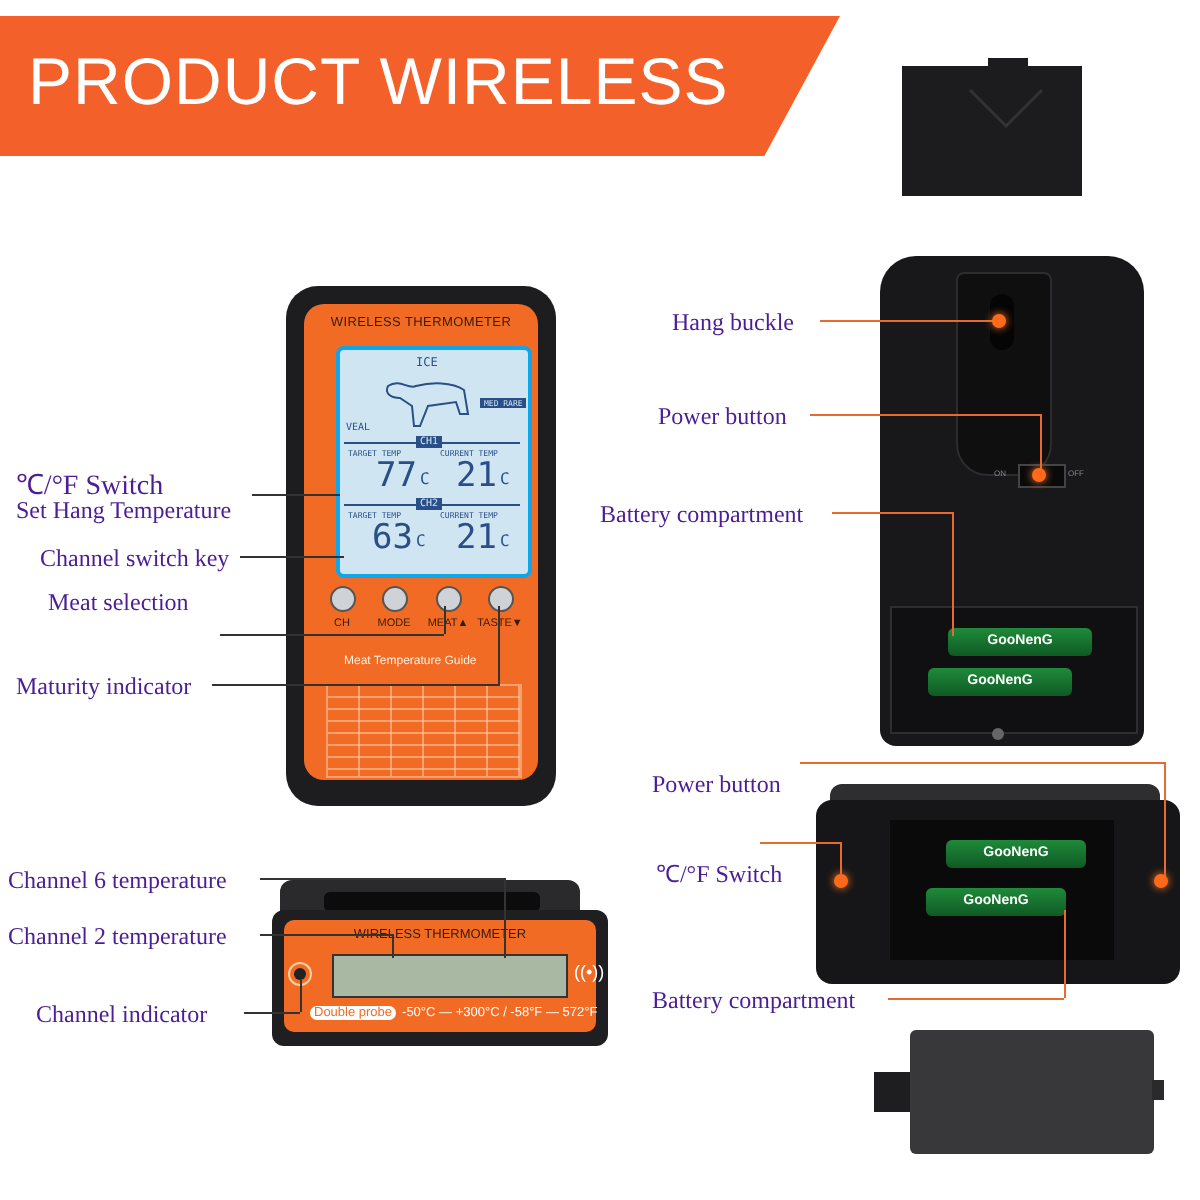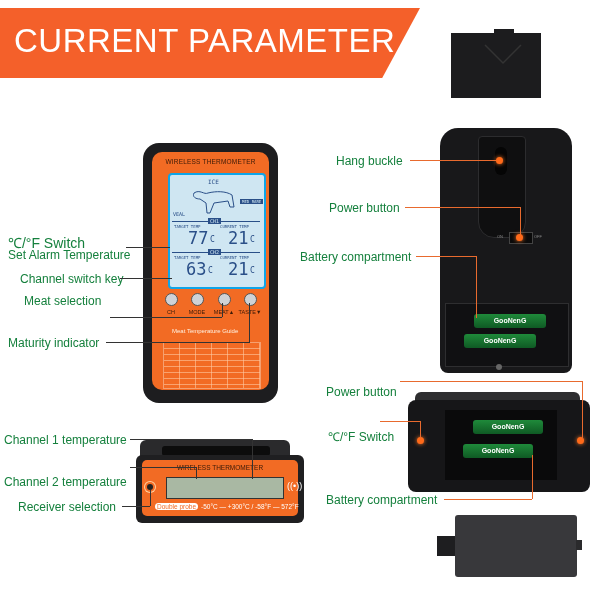"CURRENT PARAMETER" div.abs { text: CURRENT PARAMETER -> PRODUCT WIRELESS }
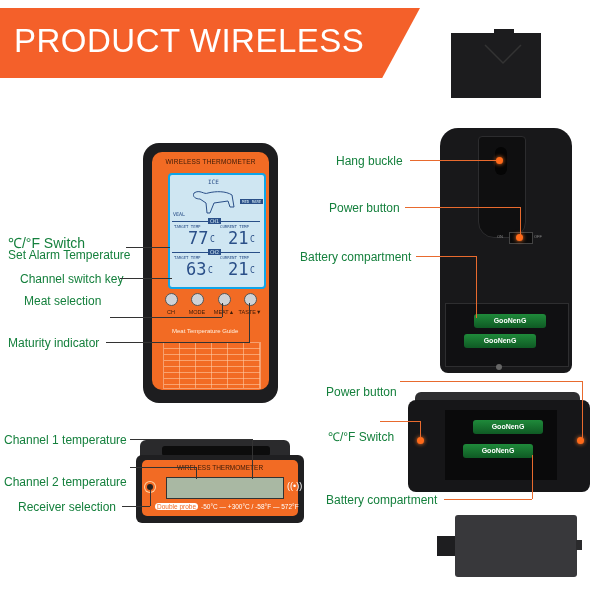"Hang buckle" .lbl { color: #15803d -> #4c1d95; font-family: none -> Liberation Serif, serif }
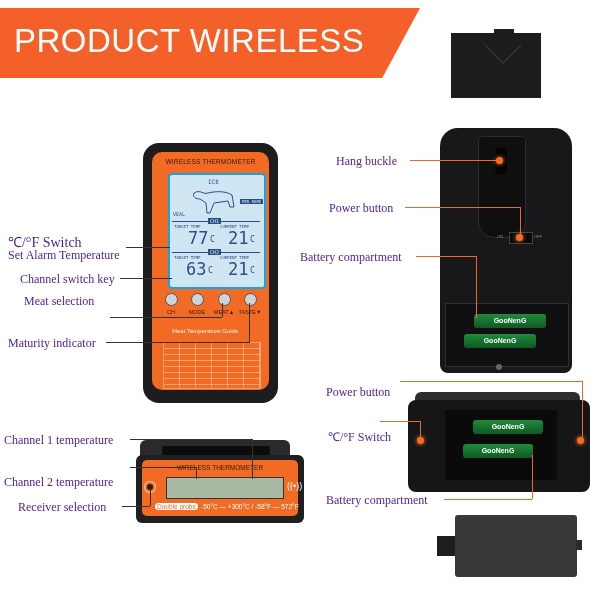"Set Alarm Temperature" div.abs { text: Alarm -> Hang }
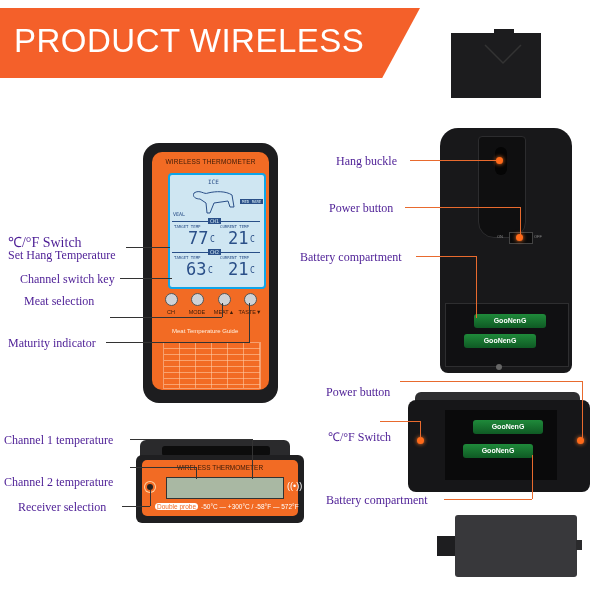"Channel 1 temperature" div.abs { text: 1 -> 6 }
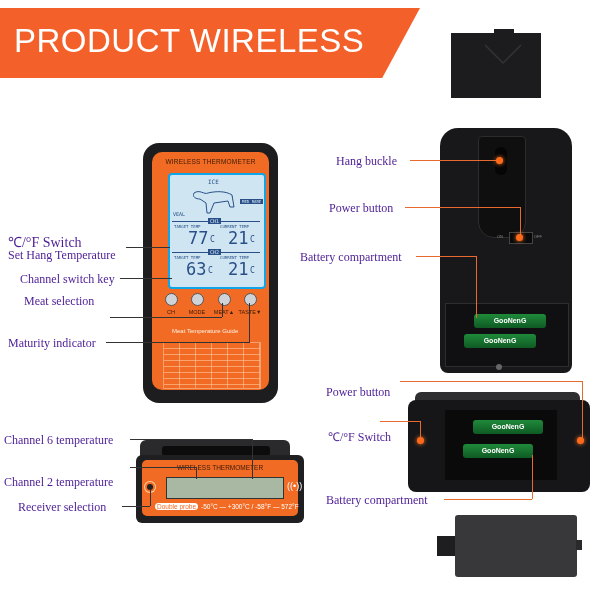"Channel 2 temperature" div.abs { margin-top: 14px -> none }
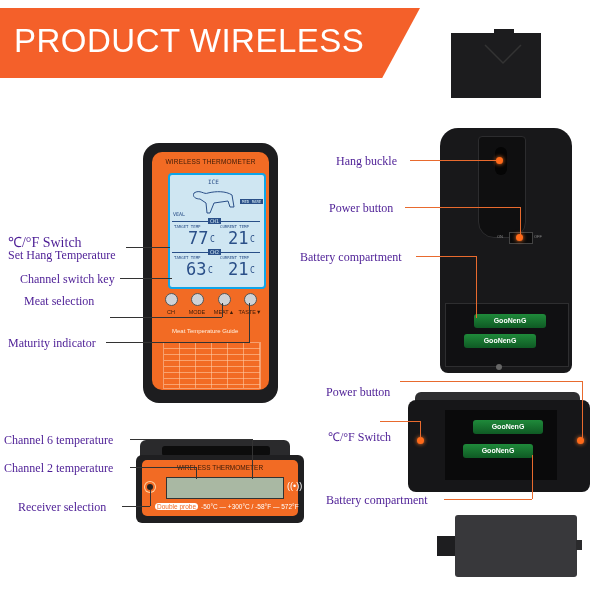"Receiver selection" div.abs { text: Receiver selection -> Channel indicator }
